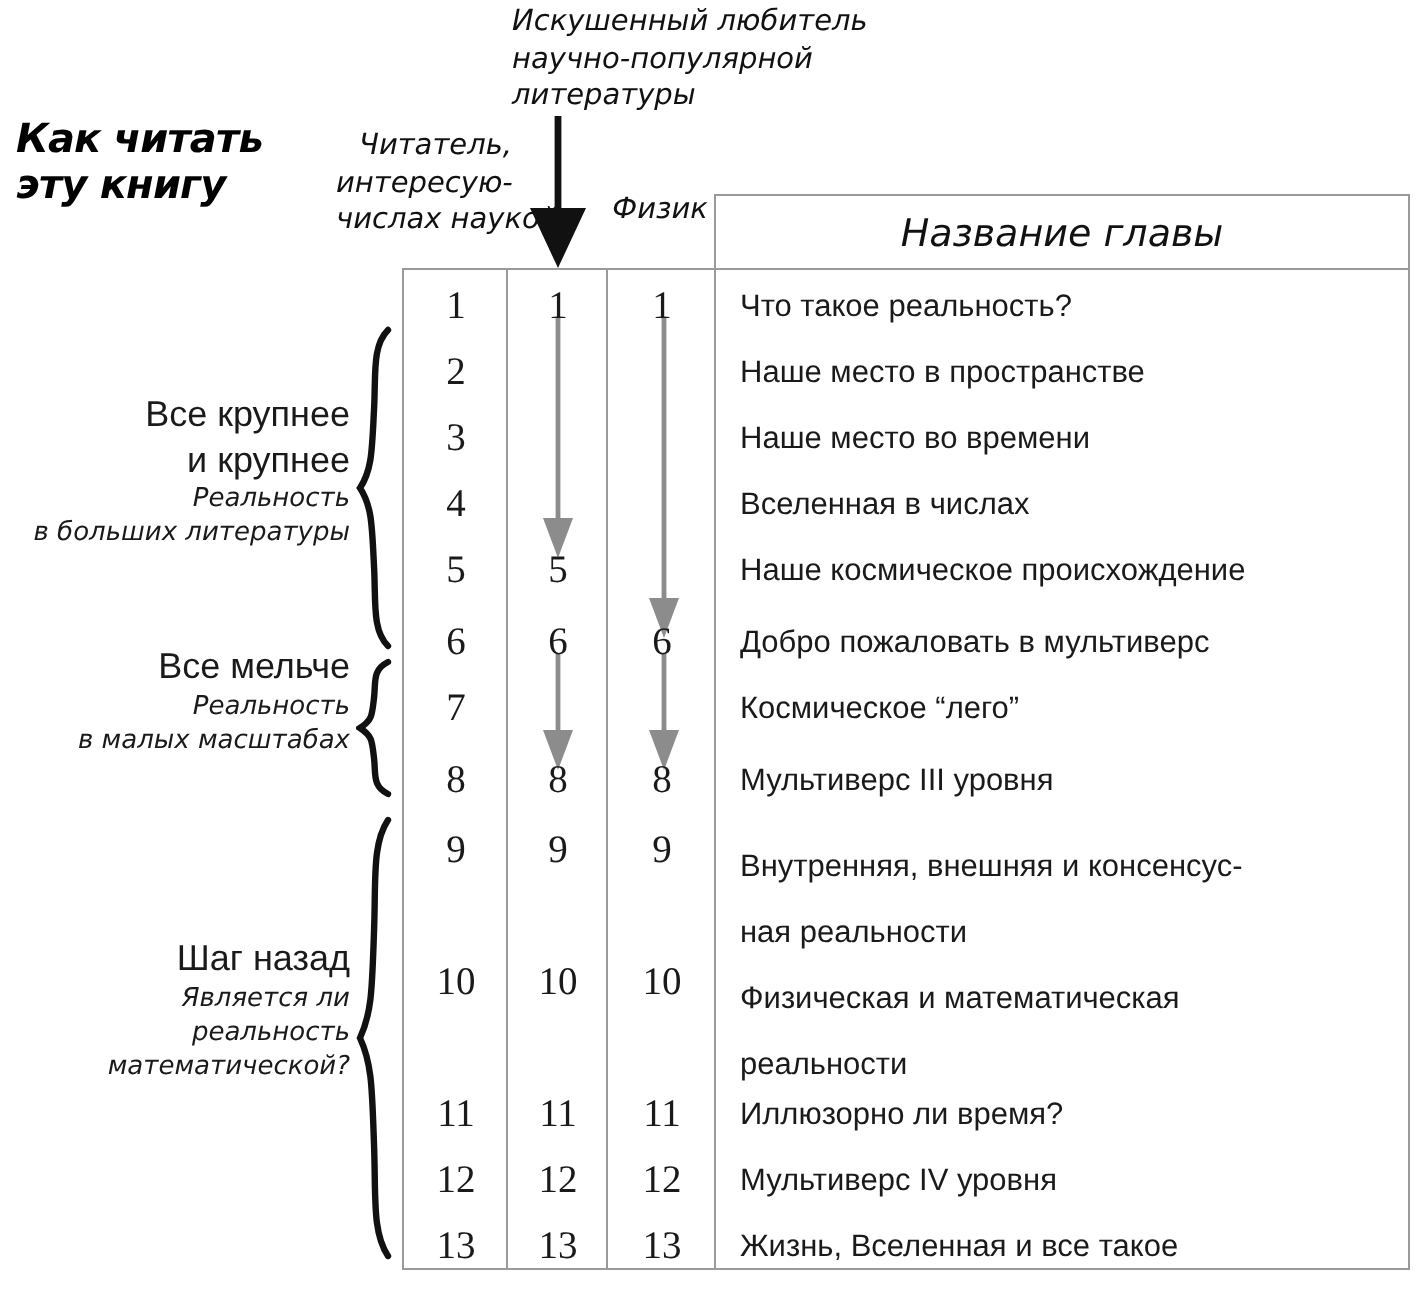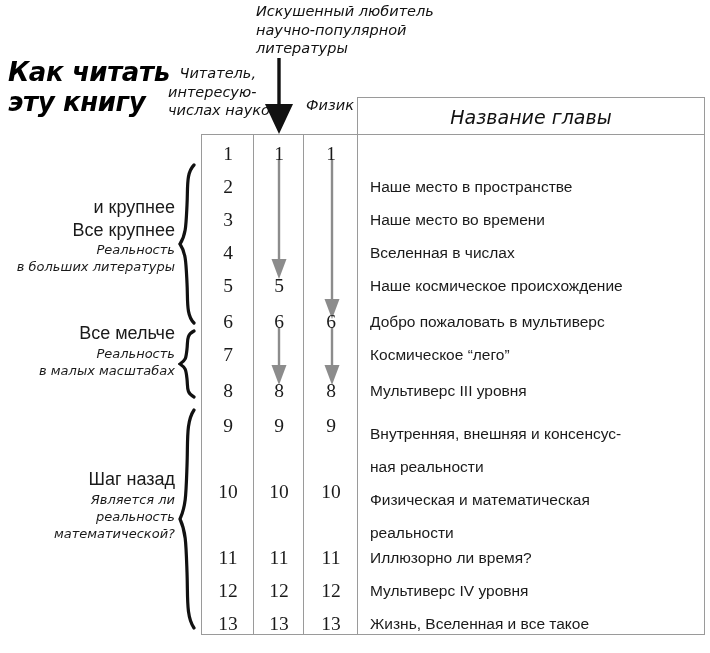"Как читать" #title-block { font-size: 26px -> 20px }
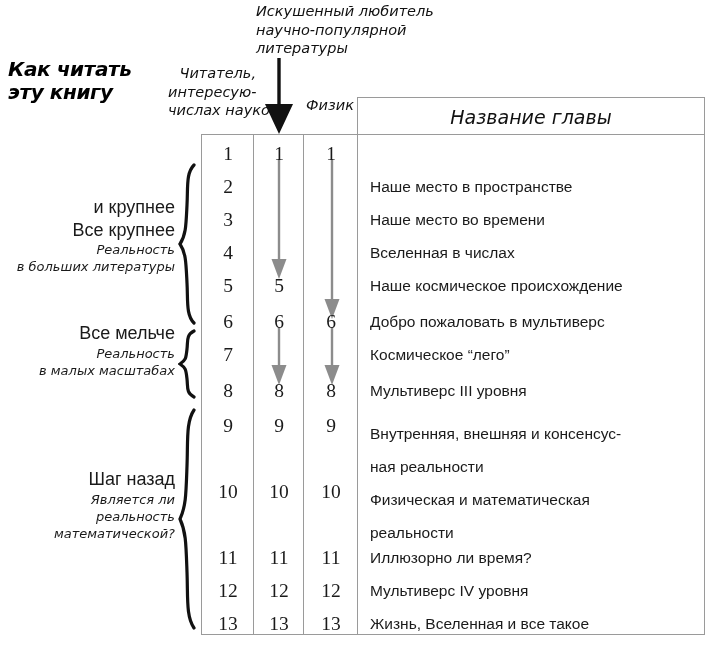"Что такое реальность?" div.ctitle { html: none -> <div>Что такое реальность?</div> }
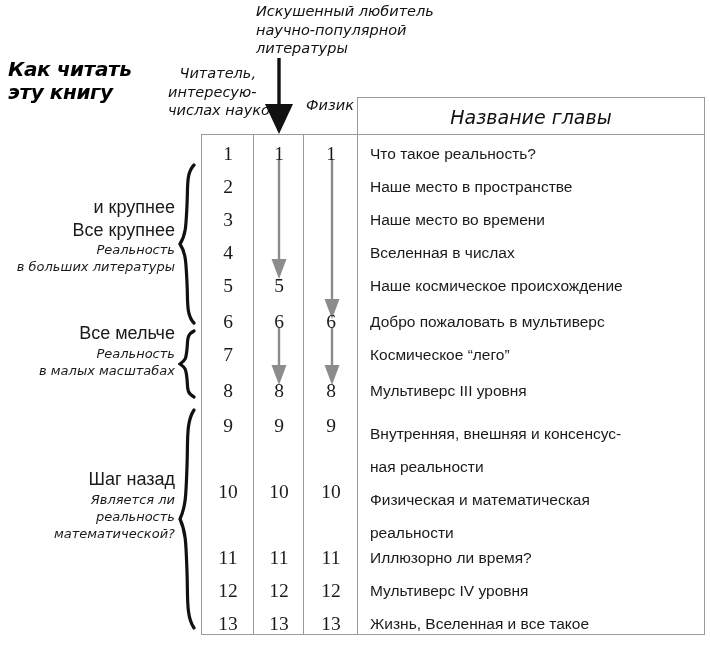"и крупнее" span.big { order: before "Все крупнее" -> after "Все крупнее" }
